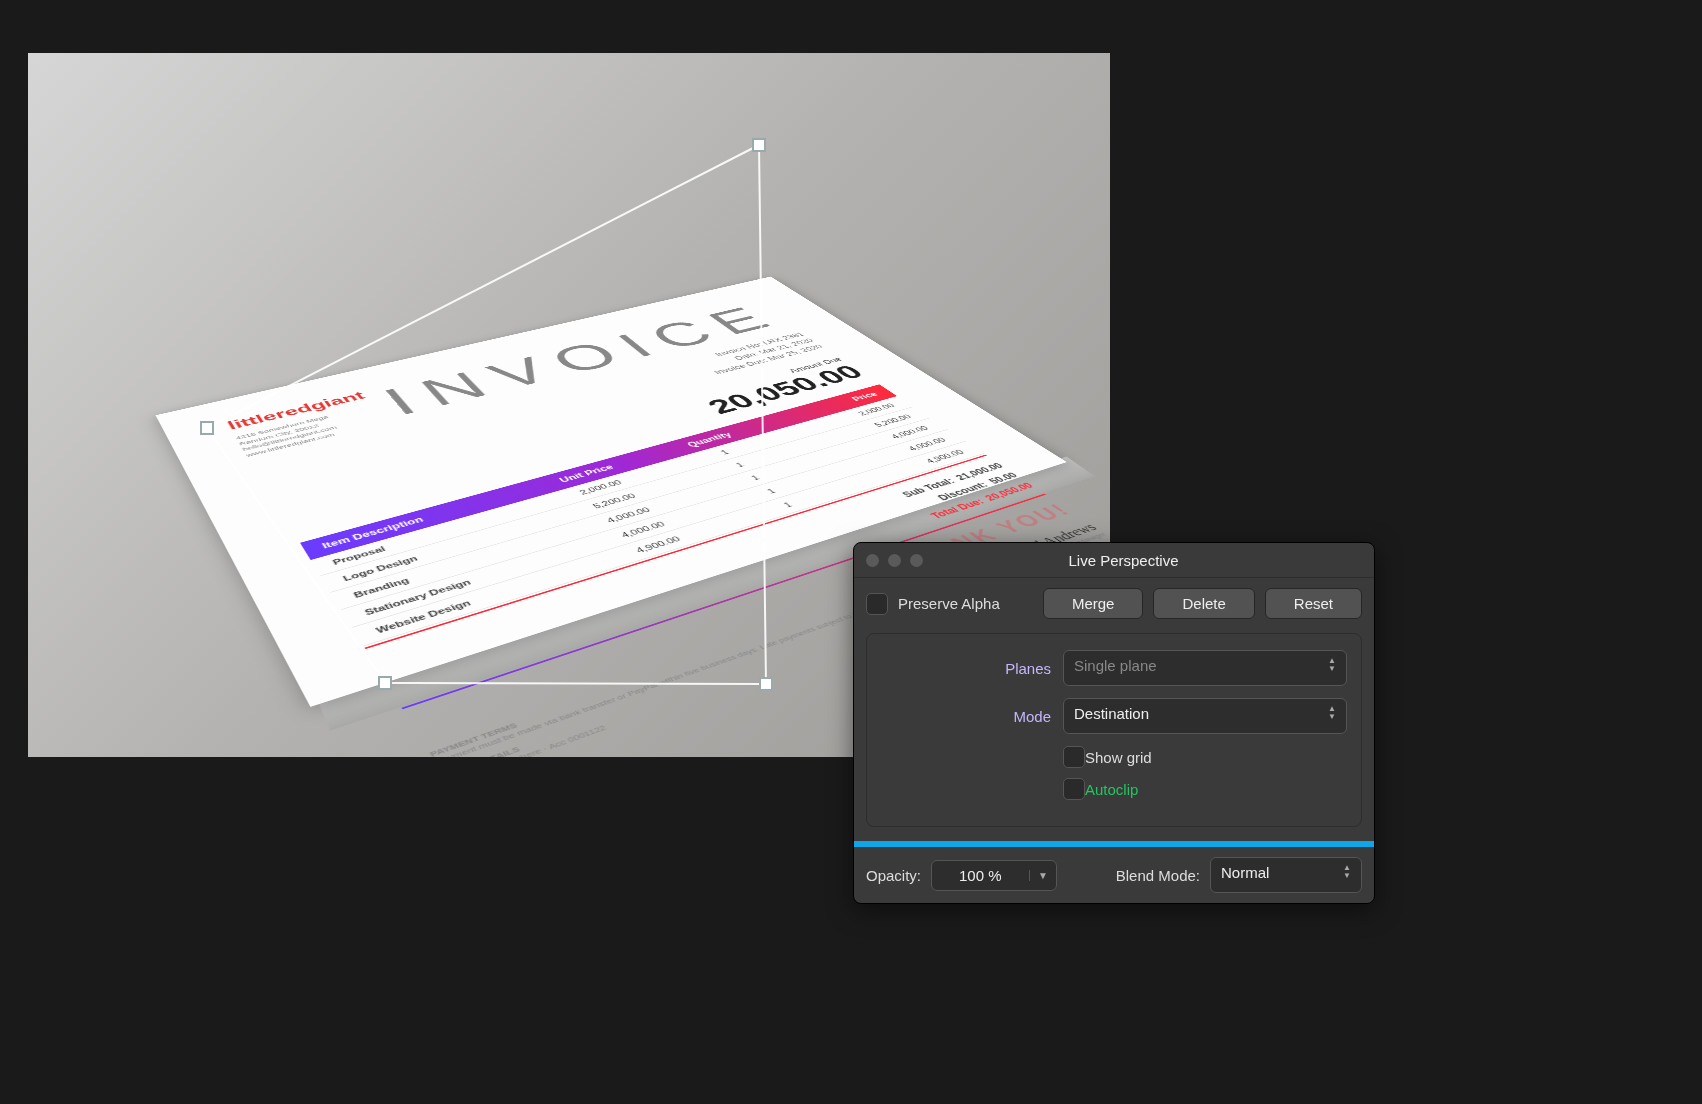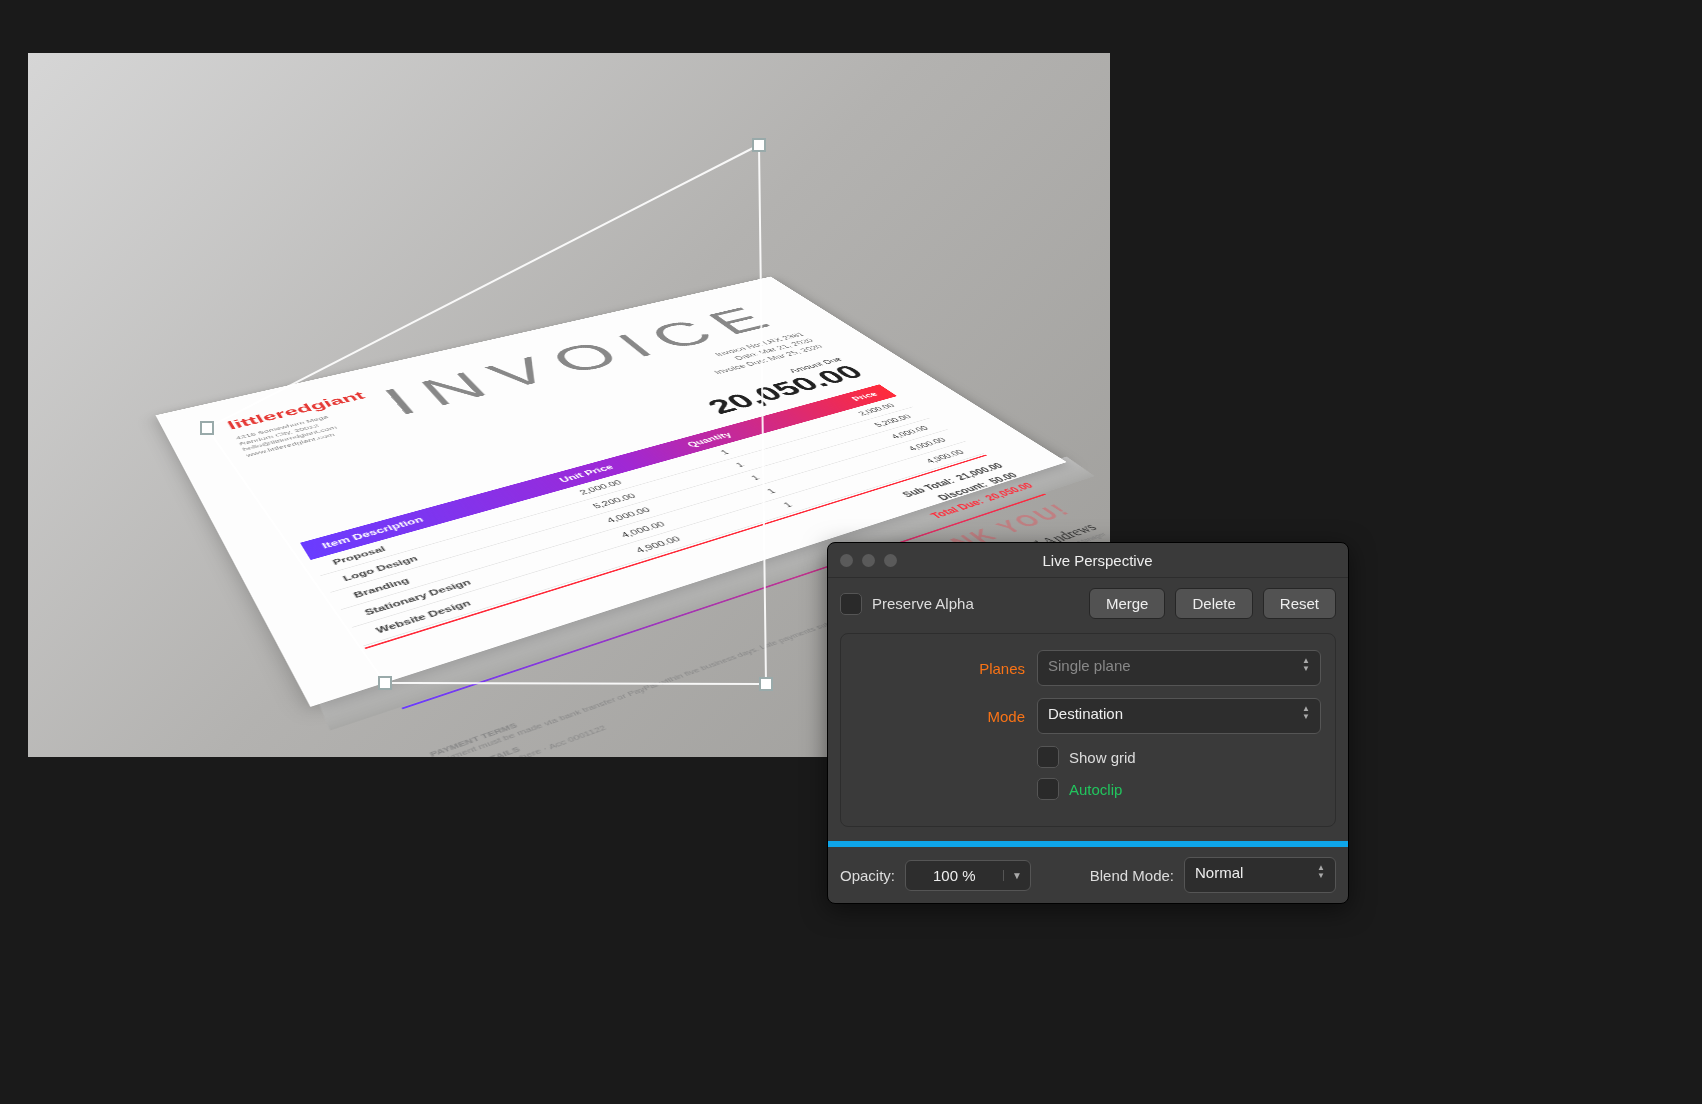"Live Perspective" .panel { left: 827px -> 853px }
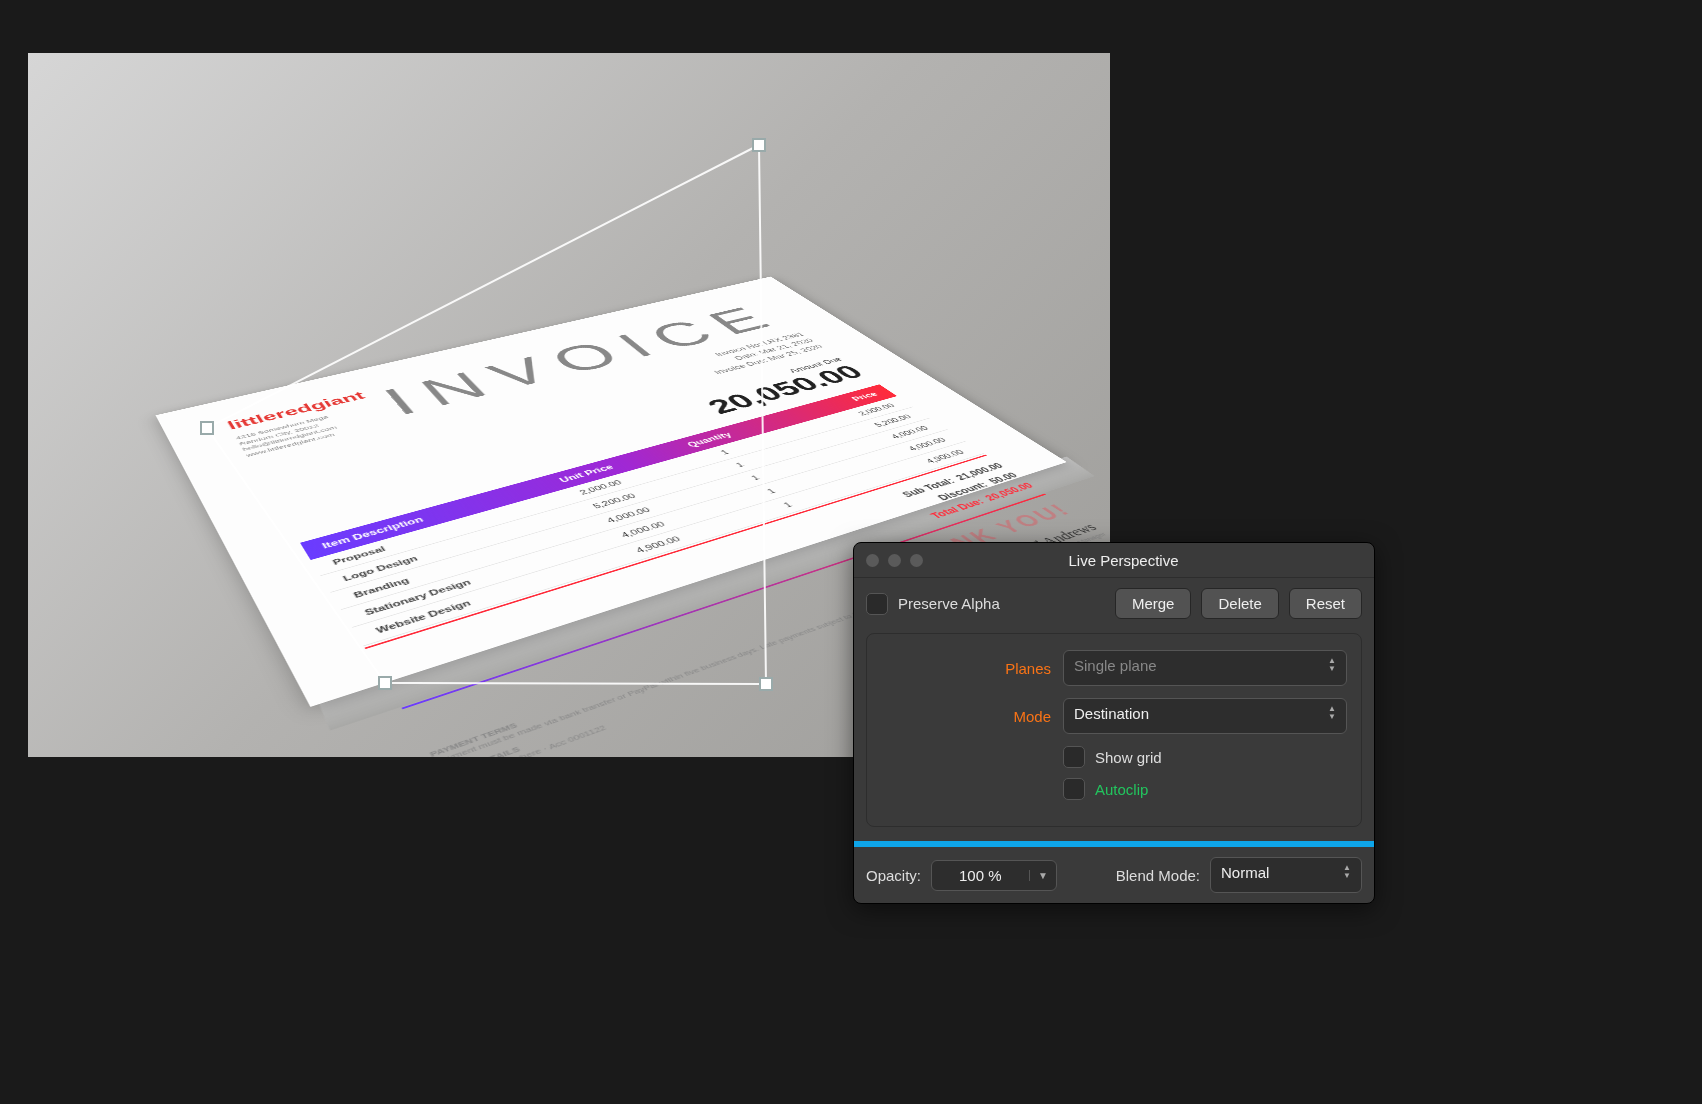"Merge" .btn { padding: 6px 16px -> 6px 28px }
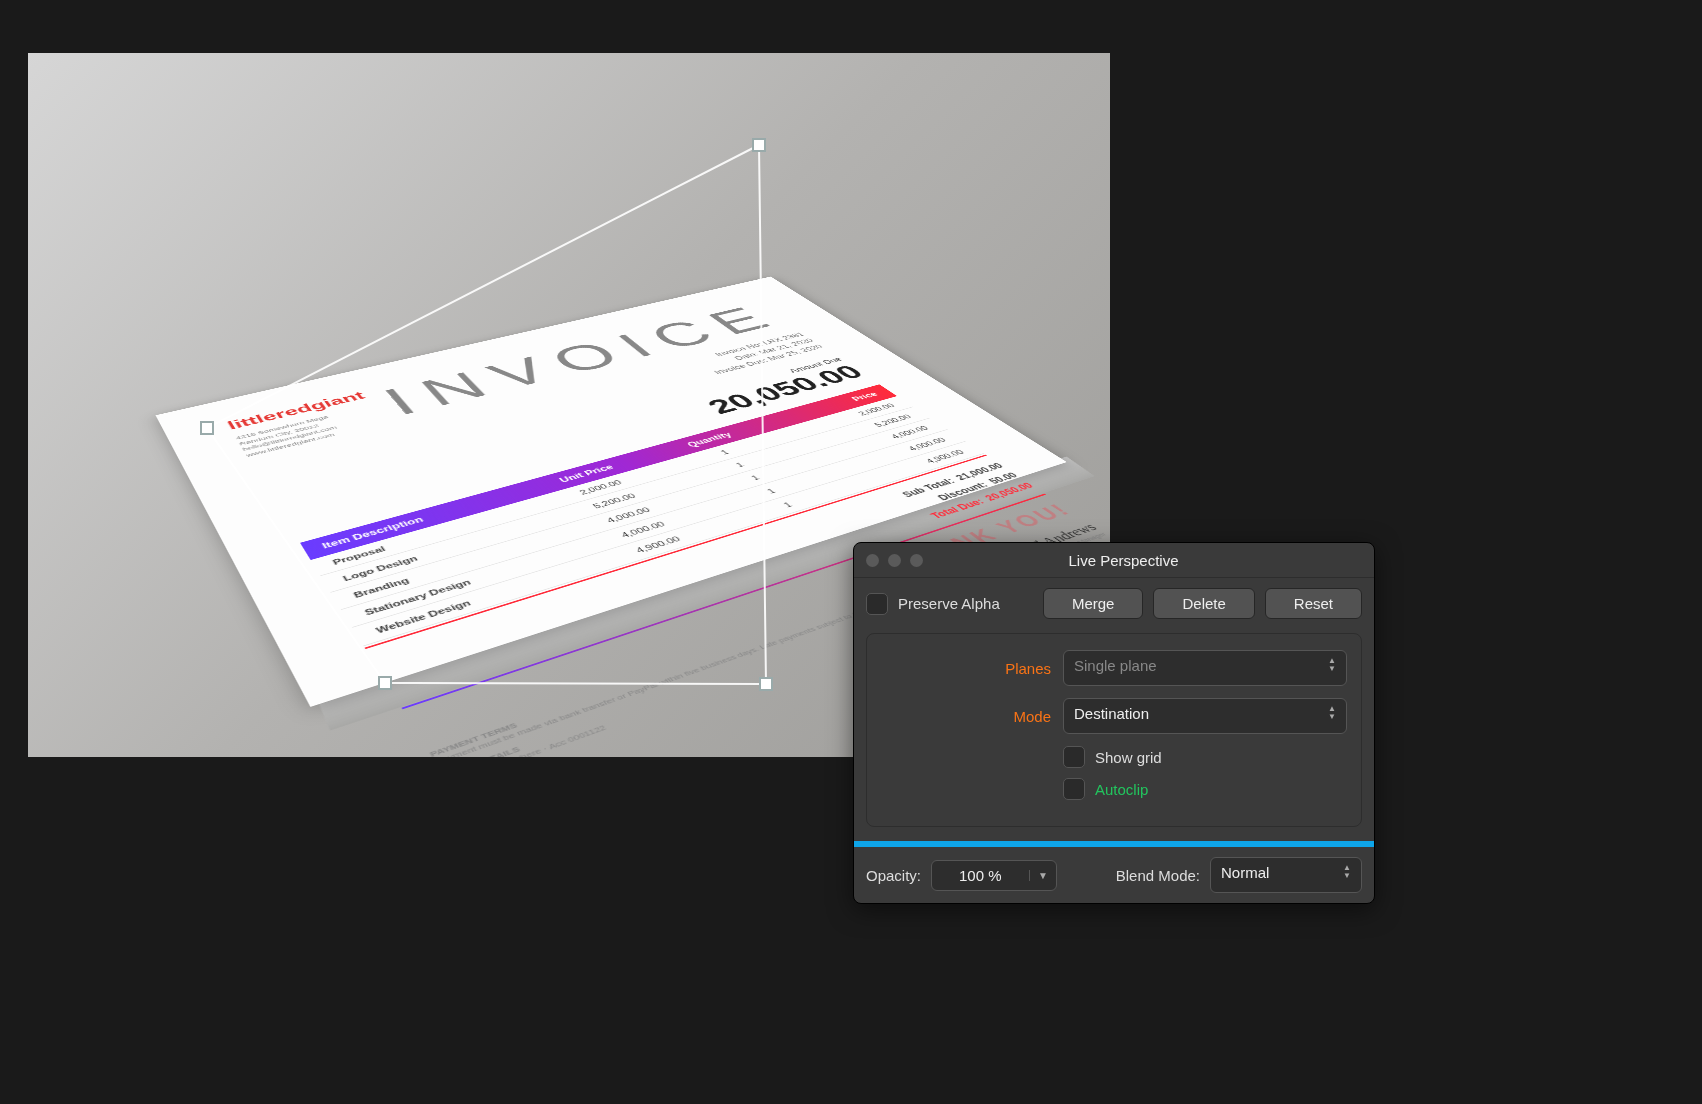"Planes" .form-row label { color: #f97316 -> #c4b5fd }
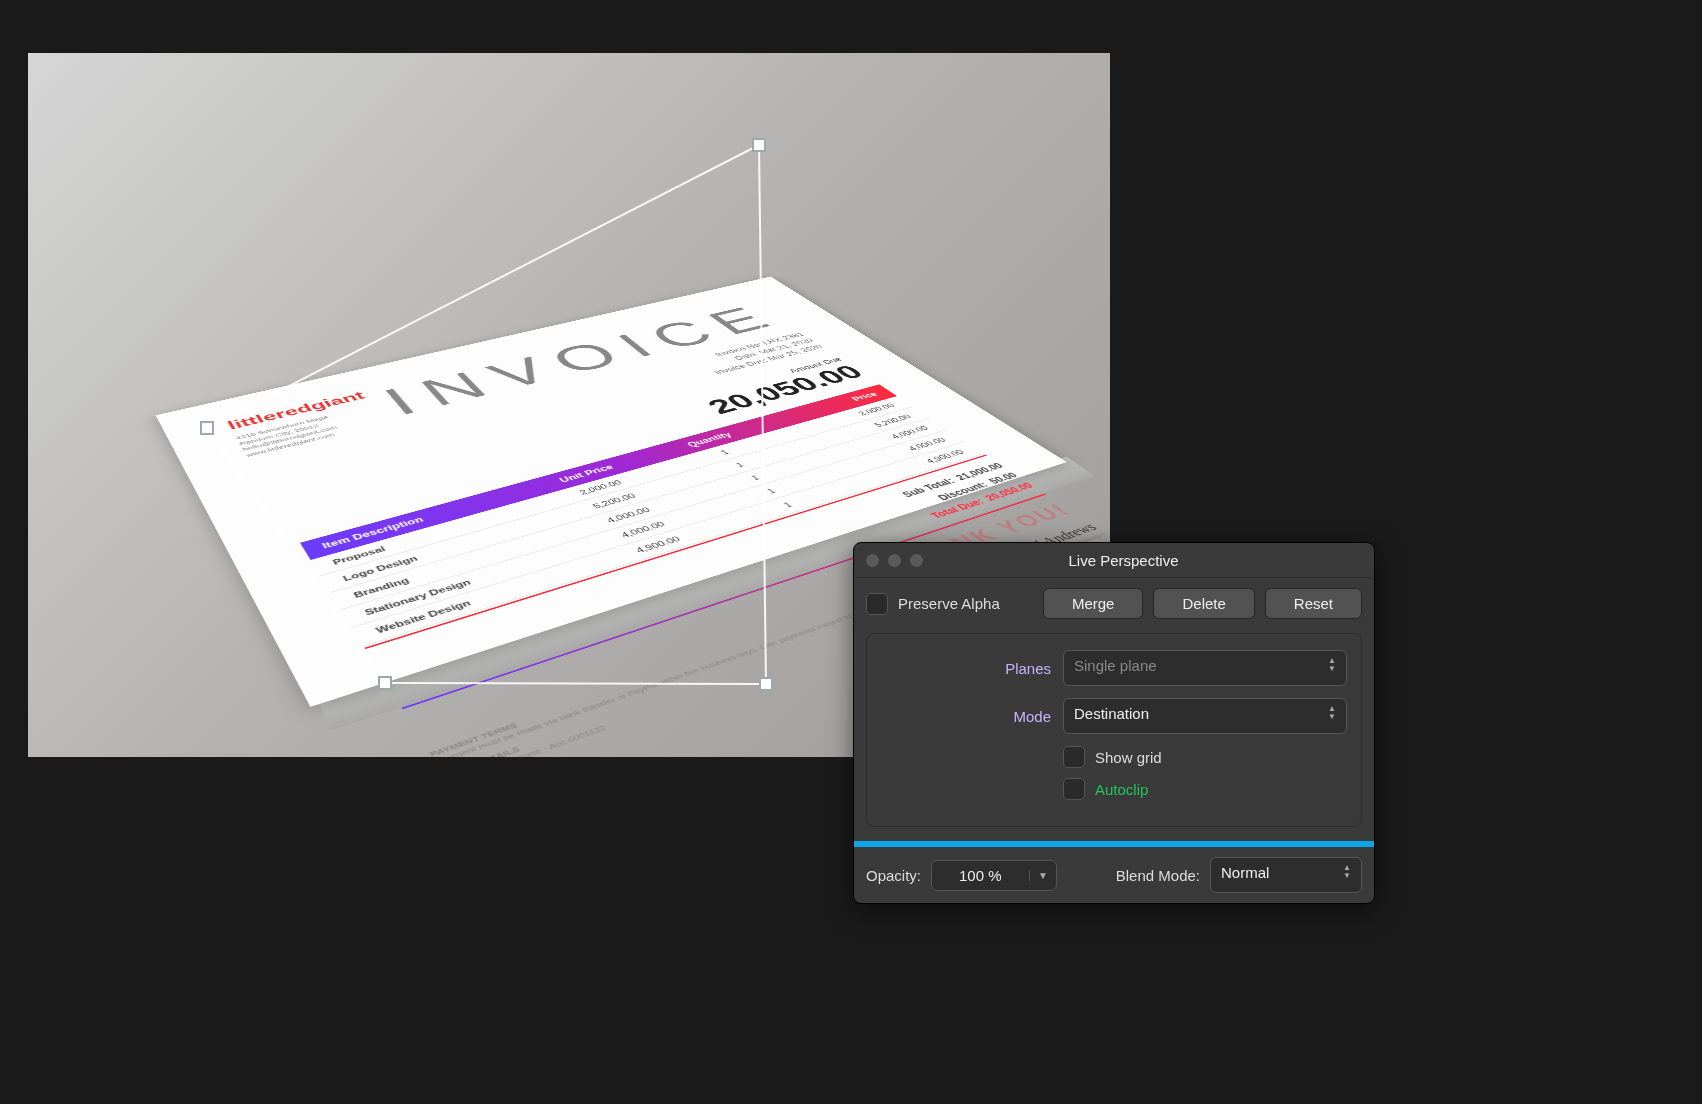"Show grid" .check-row { gap: 10px -> none }
